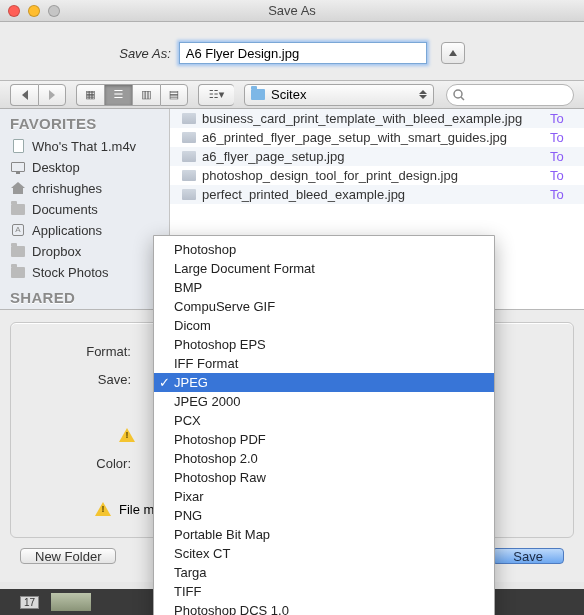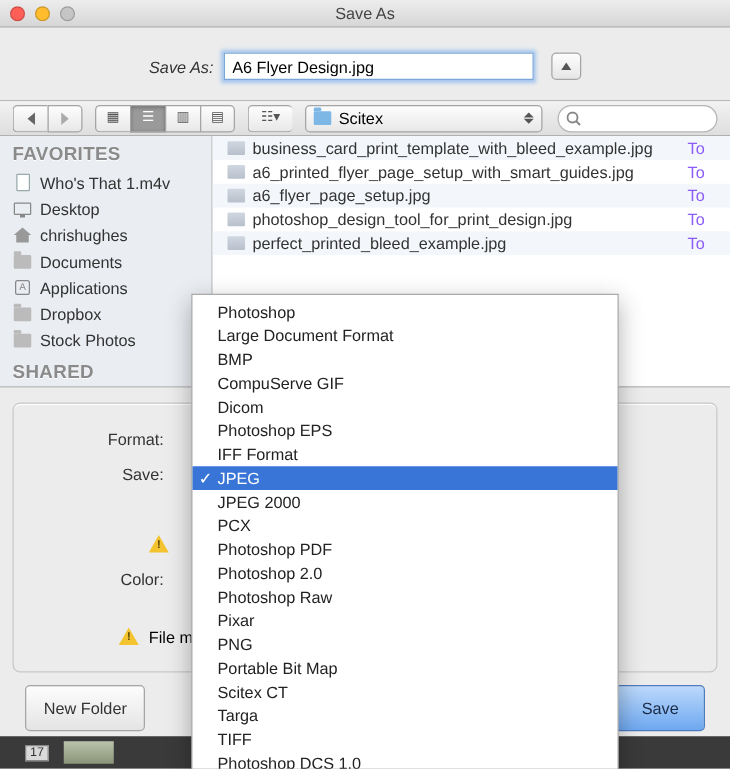"New Folder" .btn { height: 37px -> 16px }
